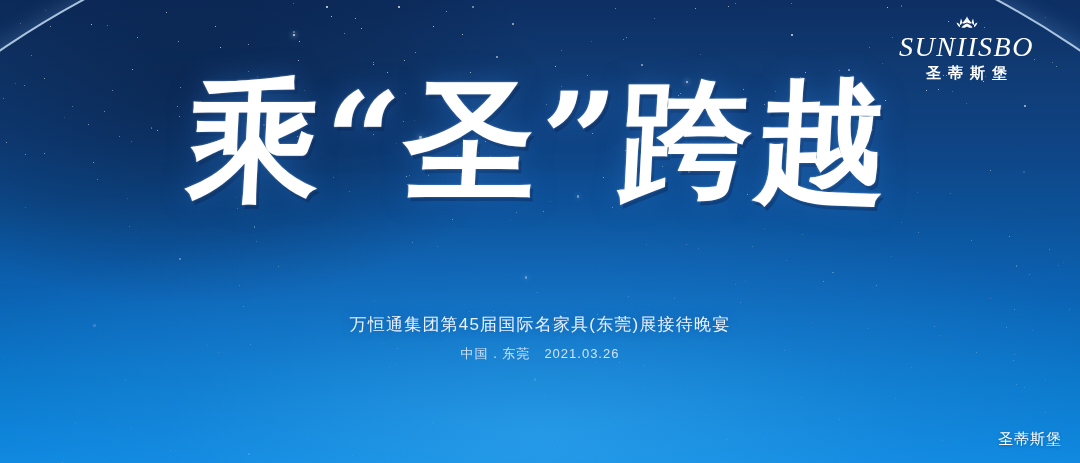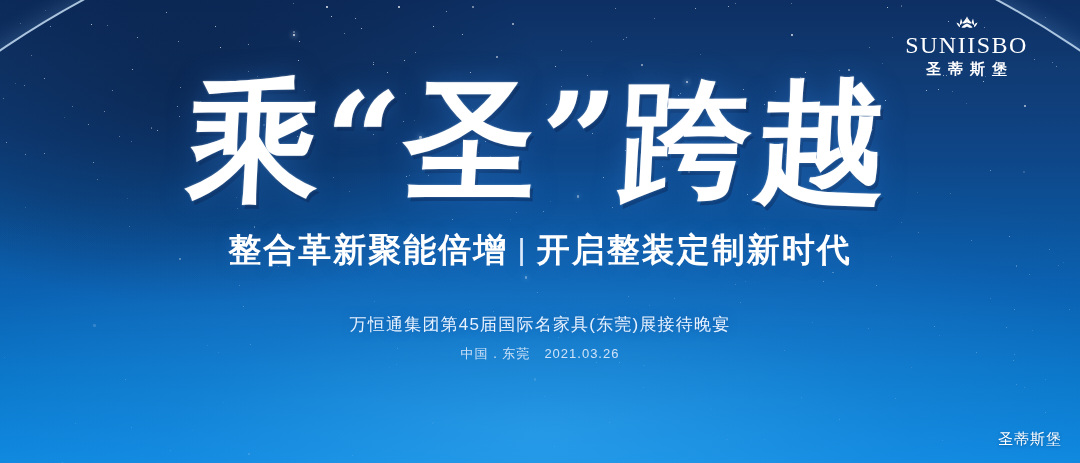"SUNIISBO" .logo-word { font-size: 24px -> 28px; font-style: none -> italic }
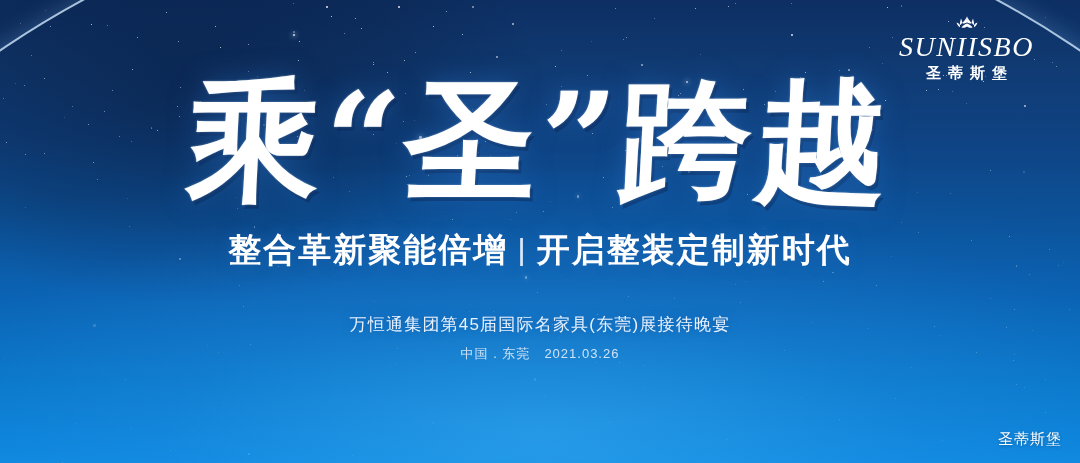"整合革新聚能倍增 | 开启整装定制新时代" div.subtitle { html: <div> <span>整合革新聚能倍增</span><span>|</span><span>开启整装定制新时代</span> </div> -> none }
